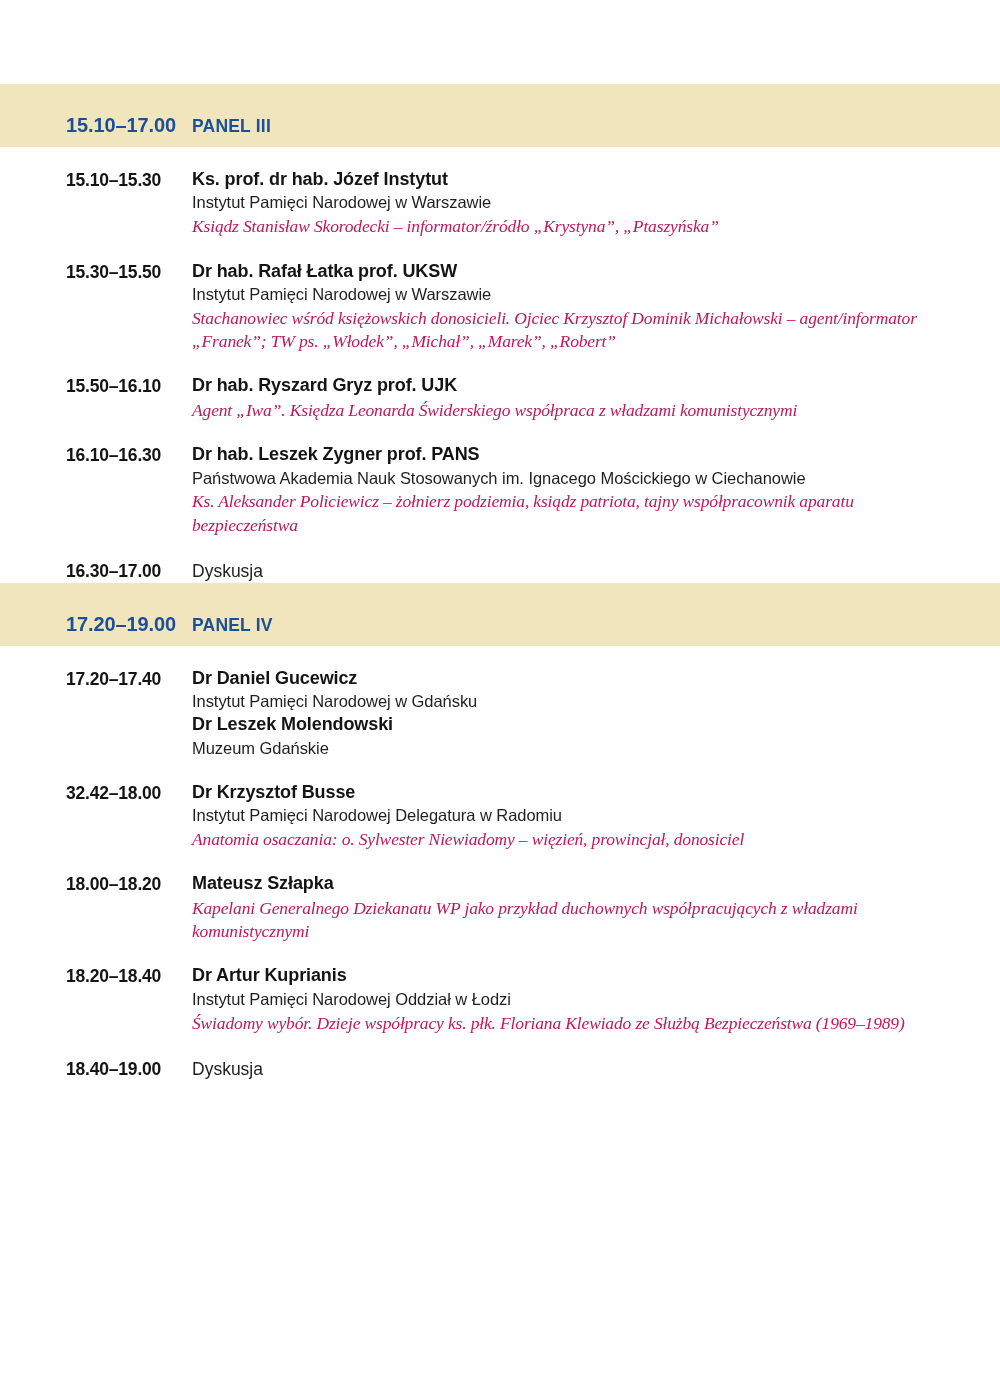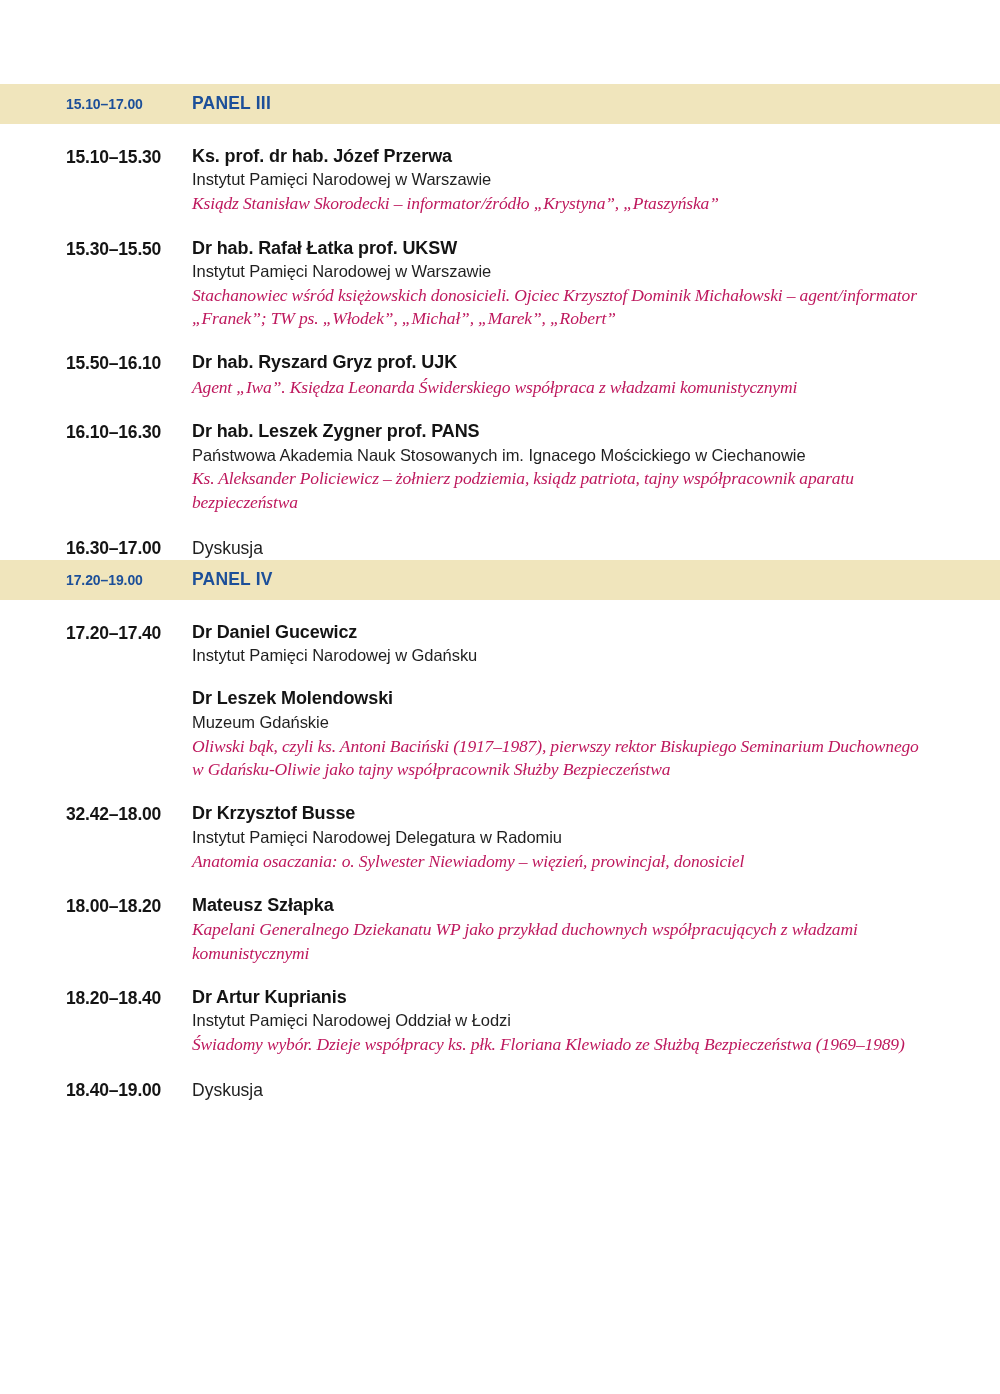"15.10–17.00" .panel-band .band-time { font-size: 14px -> 20px; margin-top: none -> 21px }
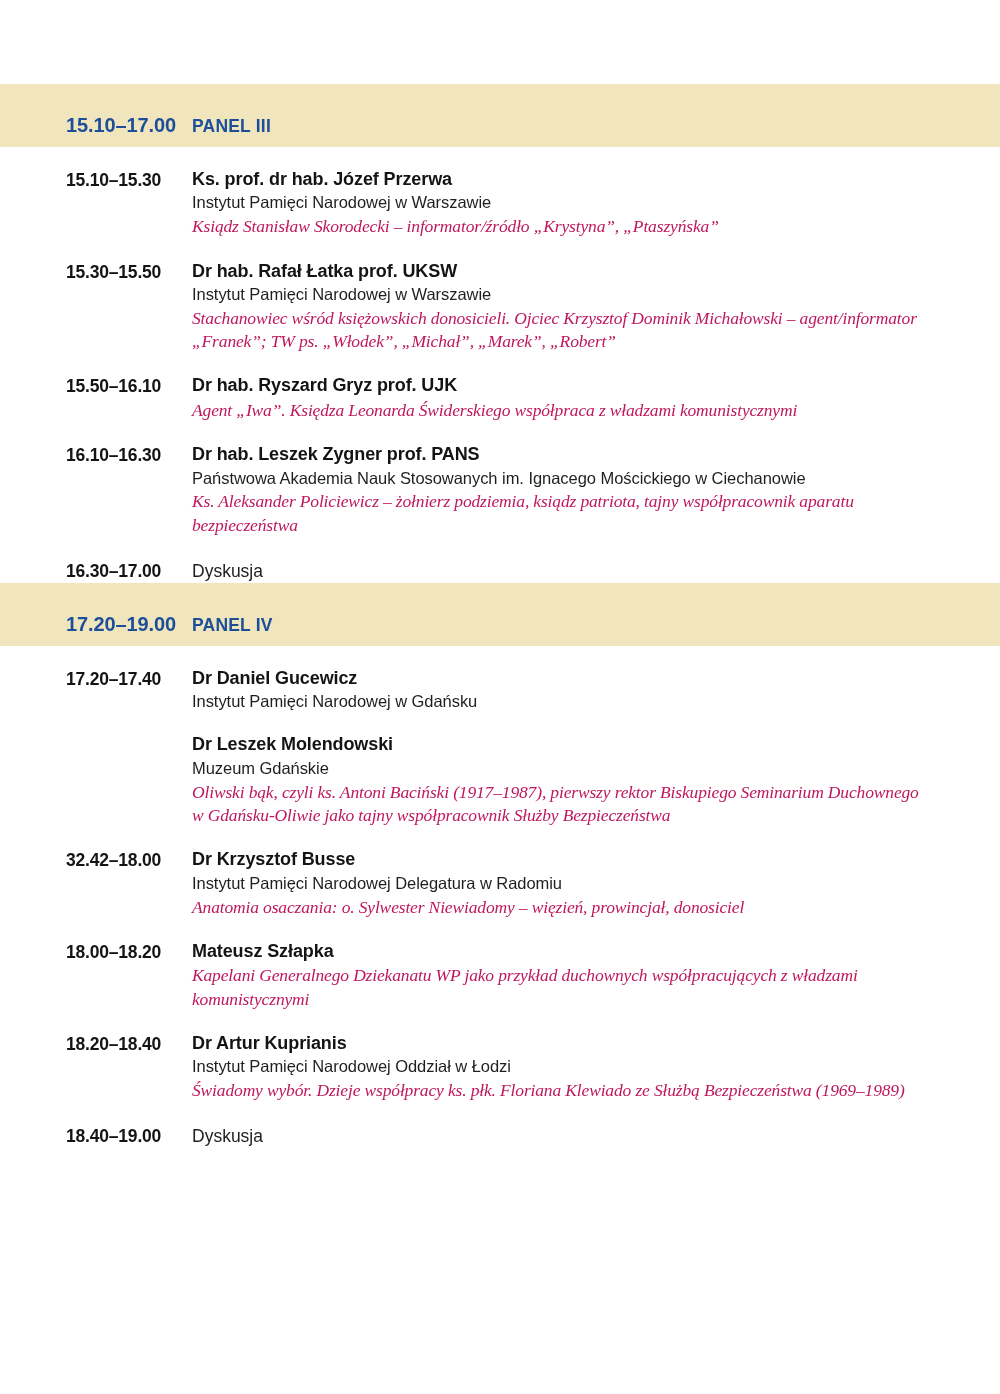"Ks. prof. dr hab. Józef" div.speaker { text: Przerwa -> Instytut }
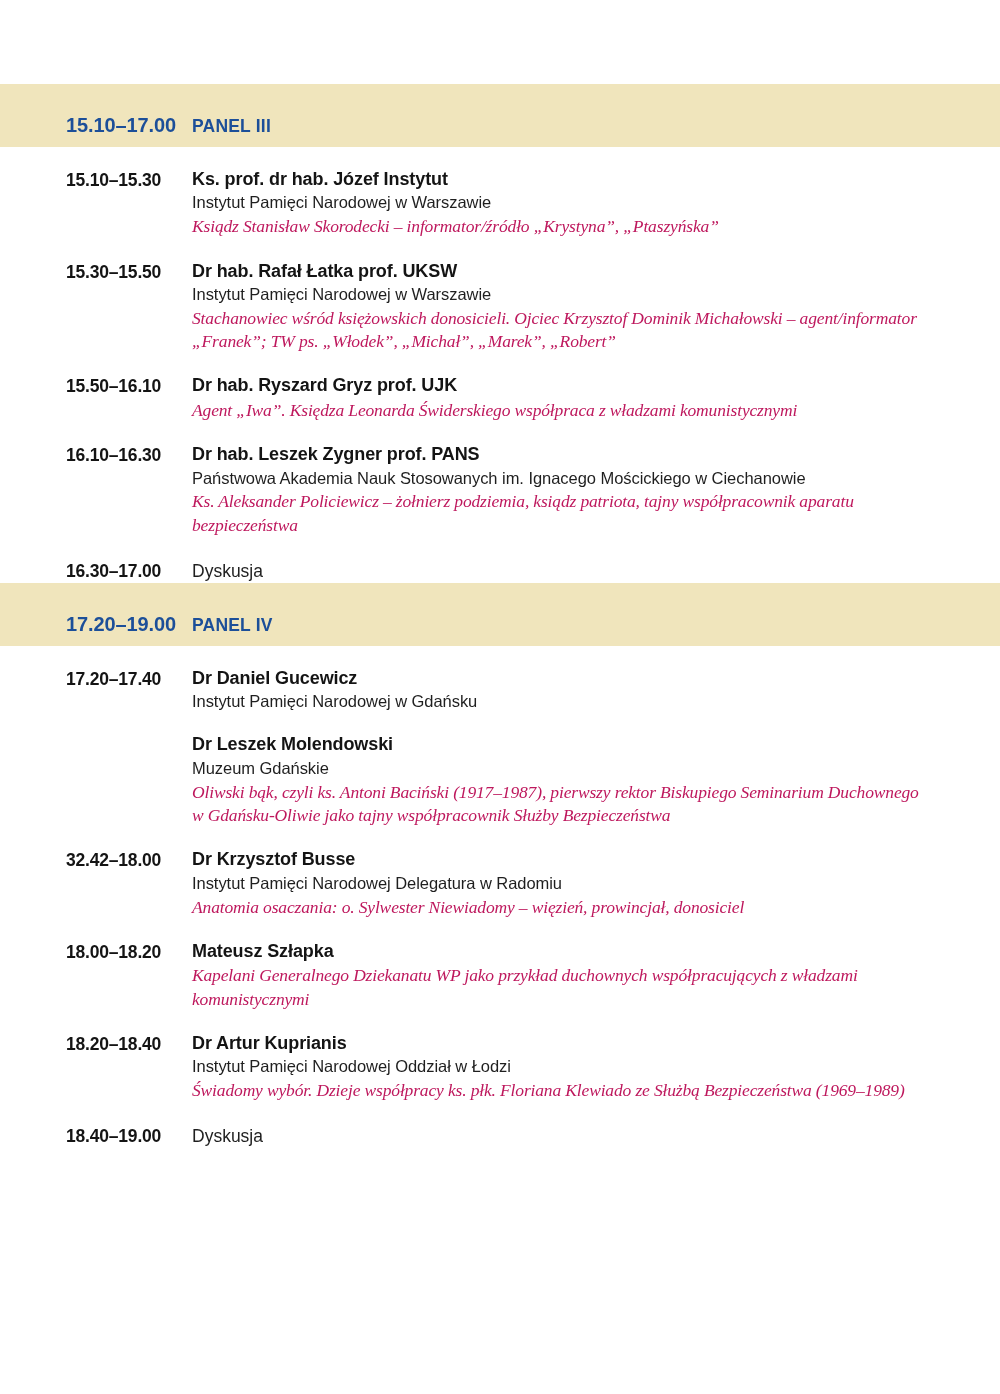"Dr Leszek Molendowski" .affiliation + .speaker { margin-top: 20px -> 0 }
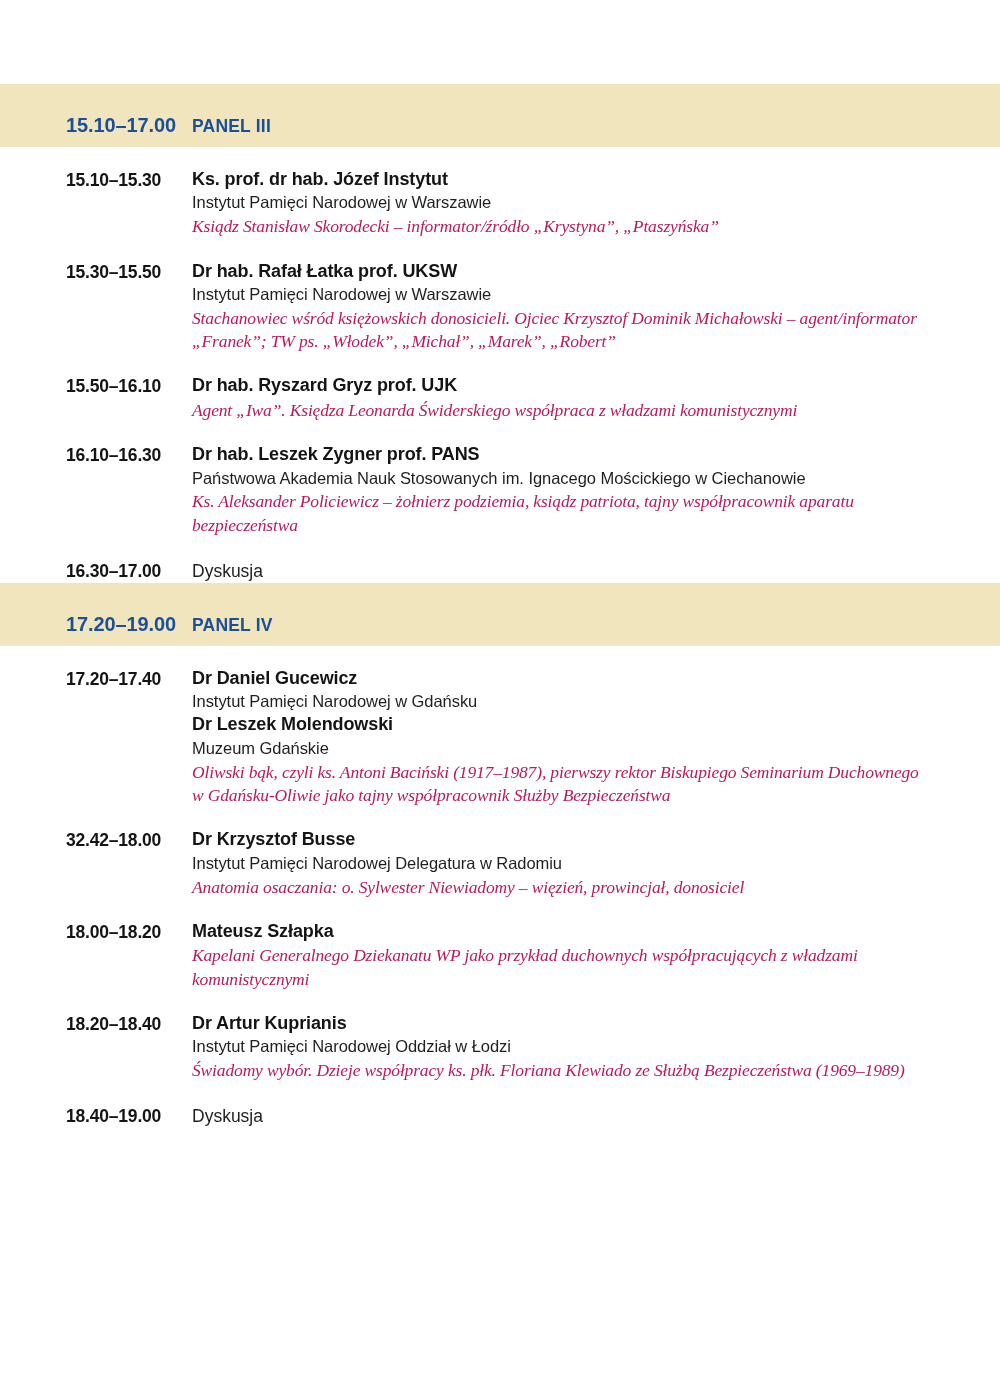"Oliwski bąk, czyli ks. Antoni" div.paper-title { html: <div>Oliwski bąk, czyli ks. Antoni Baciński (1917–1987), pierwszy rektor Biskupiego Seminarium Duchownego w Gdańsku-Oliwie jako tajny współpracownik Służby Bezpieczeństwa</div> -> none }
